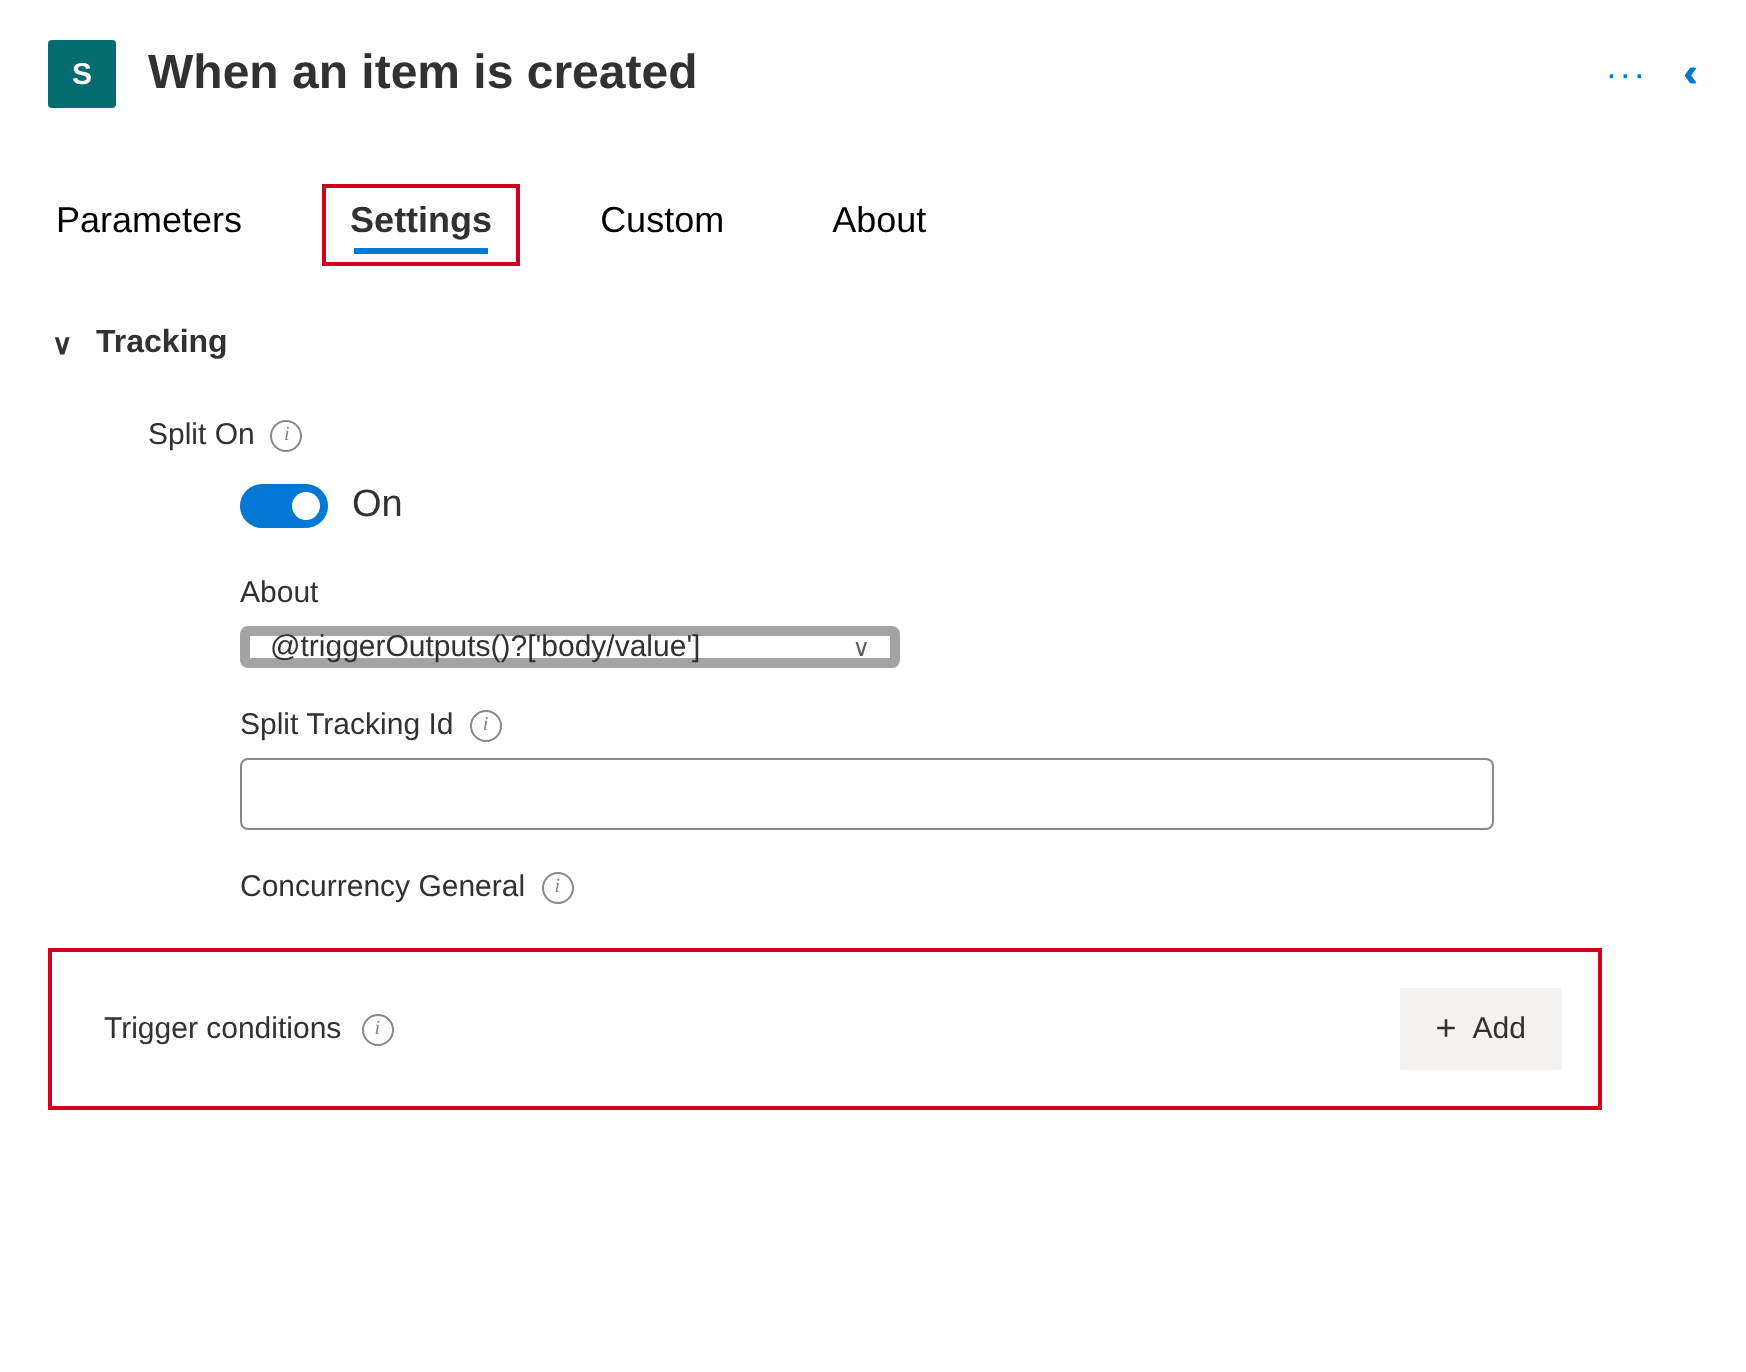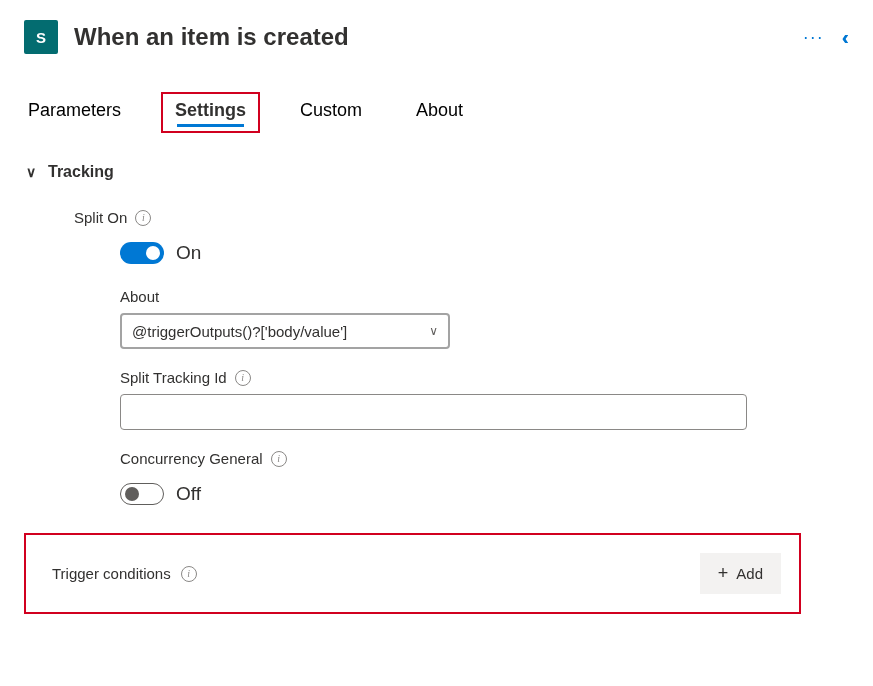"@triggerOutputs()?['body/value']" .select-box { border: 2px solid #a3a3a3 -> 5px solid #a3a3a3; height: 36px -> 21px }
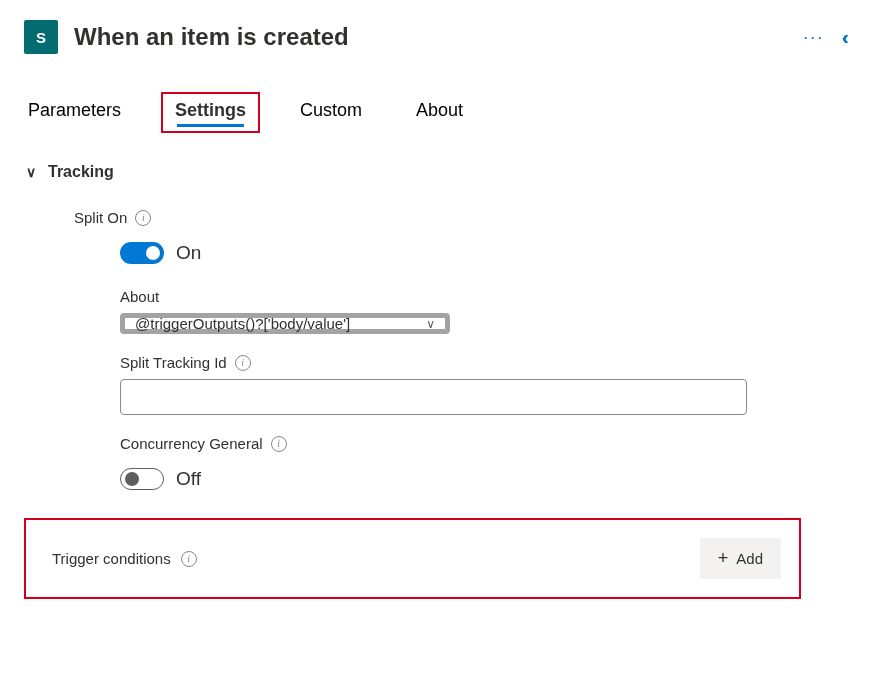"Off" div.toggle-row { html: <div> <div> <div></div> </div> <span>Off</span> </div> -> none }
